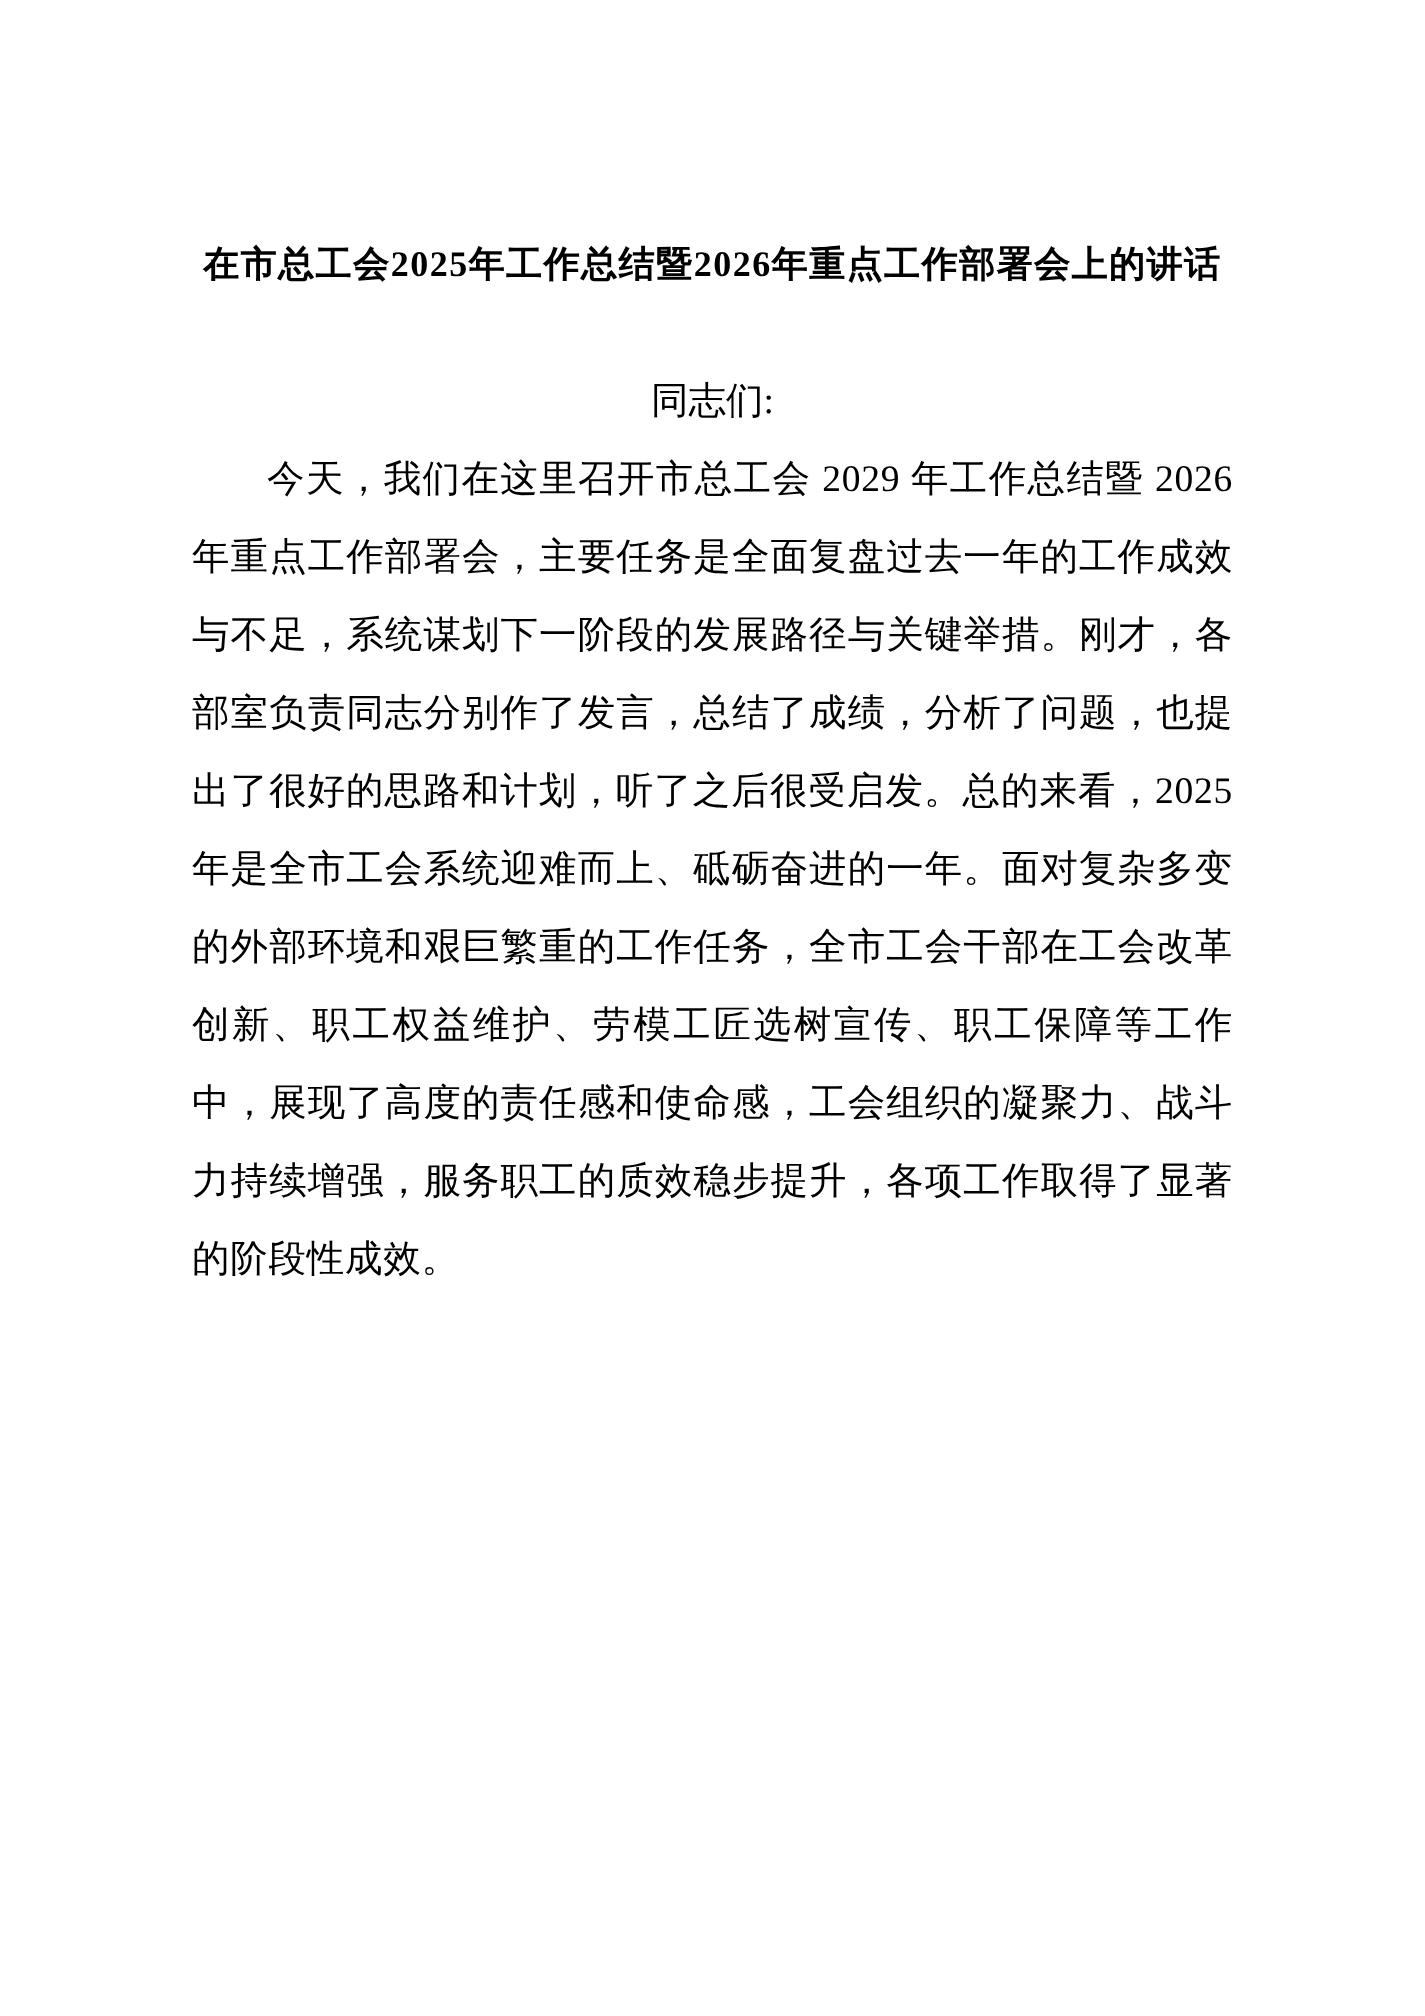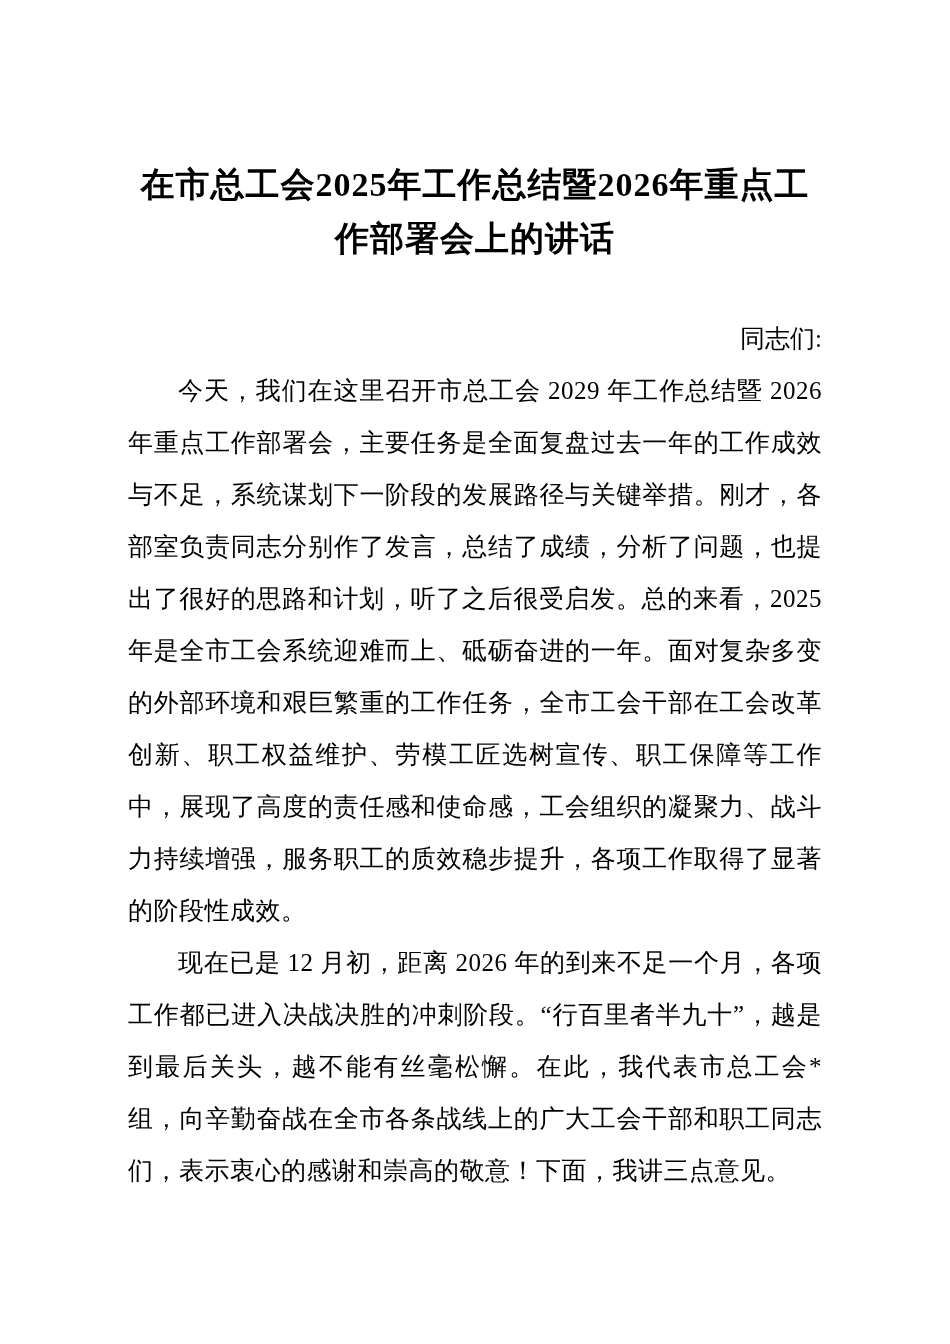"在市总工会2025年工作总结暨2026年重点工作部署会上的讲话" .doc-title { font-size: 34px -> 24px }
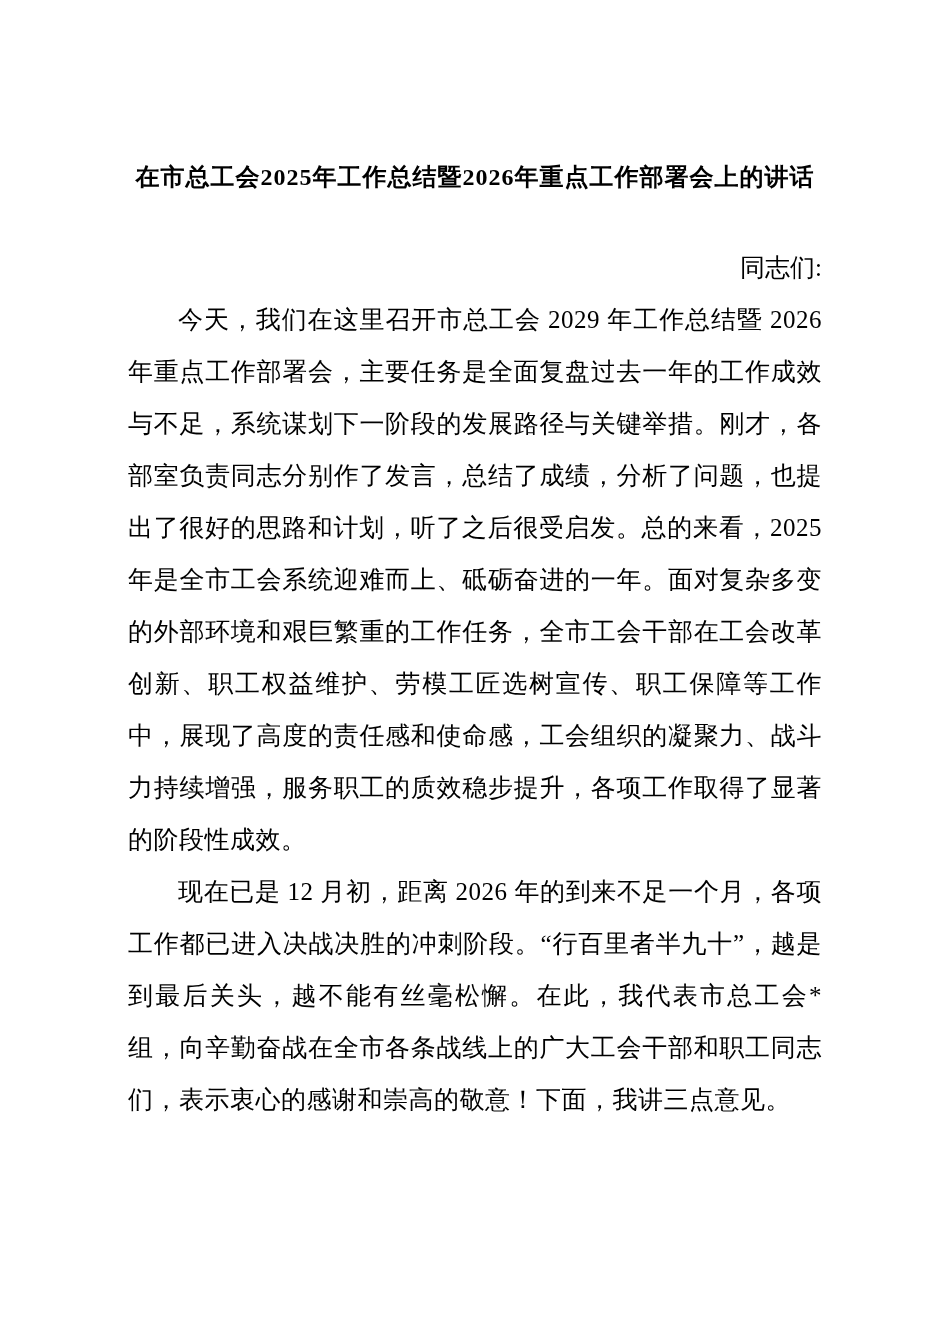"同志们:" .salutation { text-align: right -> center }
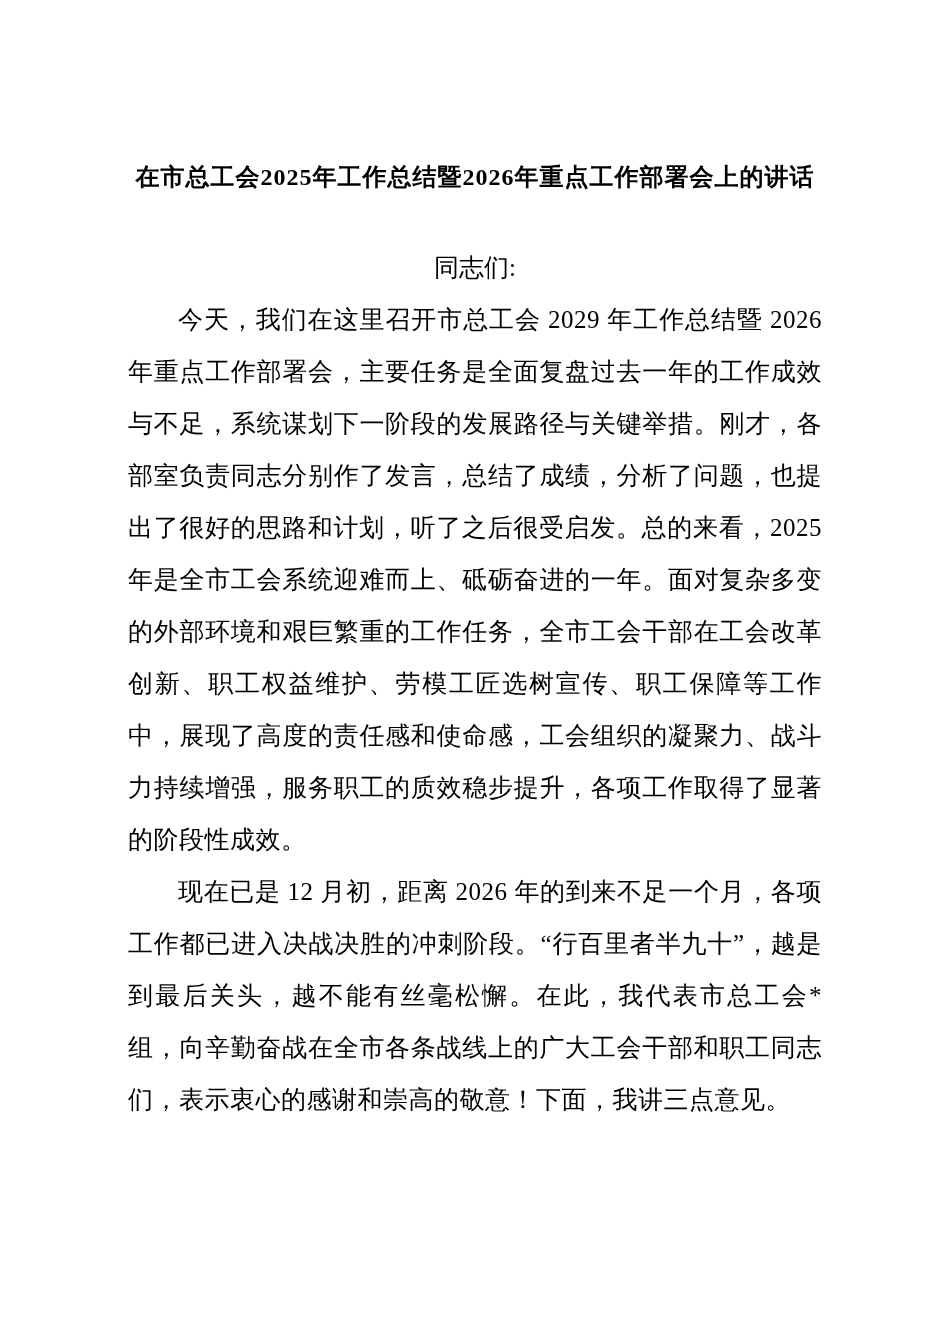"现在已是 12 月初，距离 2026" p.body-para { html: <p>现在已是 12 月初，距离 2026 年的到来不足一个月，各项工作都已进入决战决胜的冲刺阶段。“行百里者半九十”，越是到最后关头，越不能有丝毫松懈。在此，我代表市总工会*组，向辛勤奋战在全市各条战线上的广大工会干部和职工同志们，表示衷心的感谢和崇高的敬意！下面，我讲三点意见。</p> -> none }
